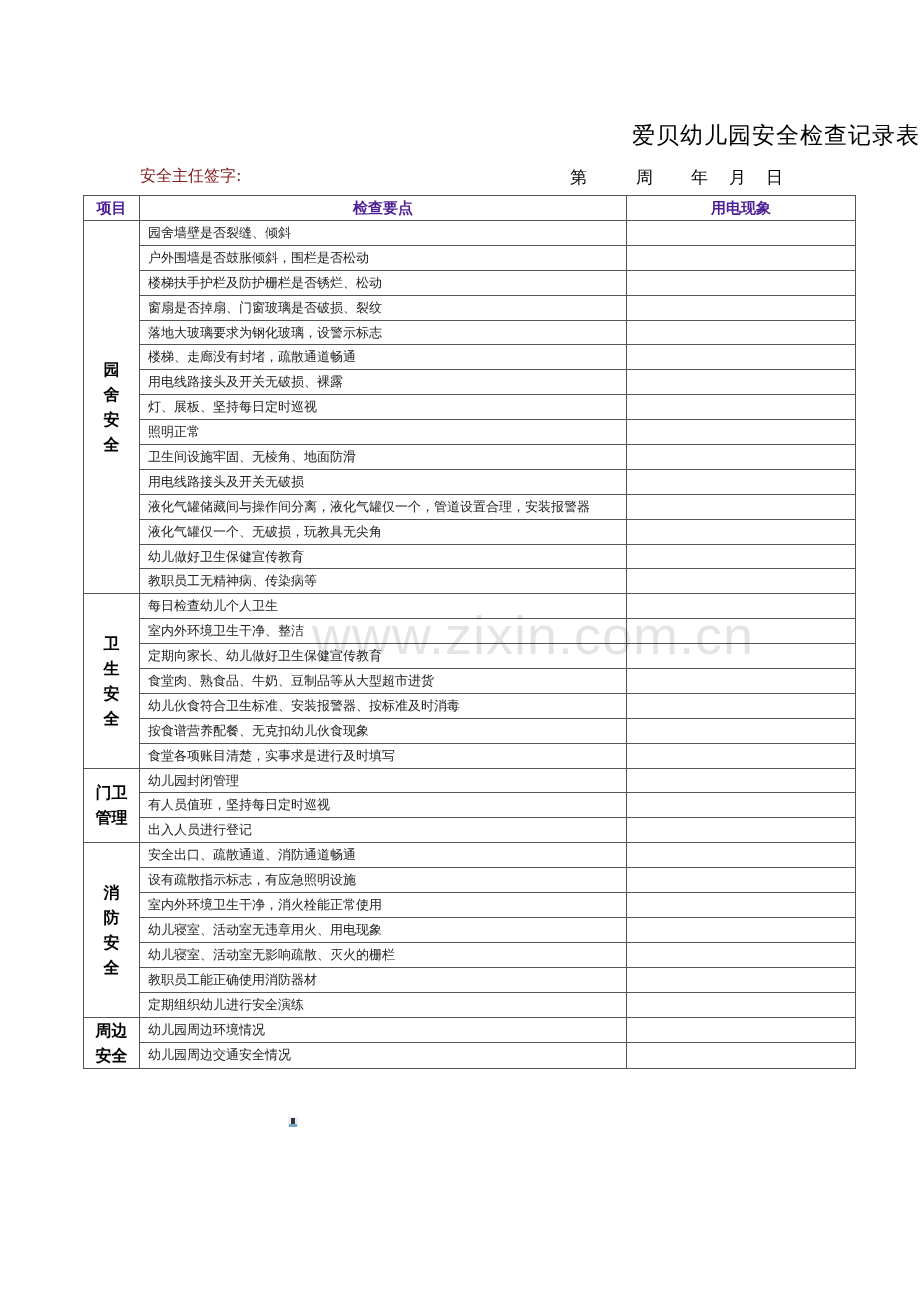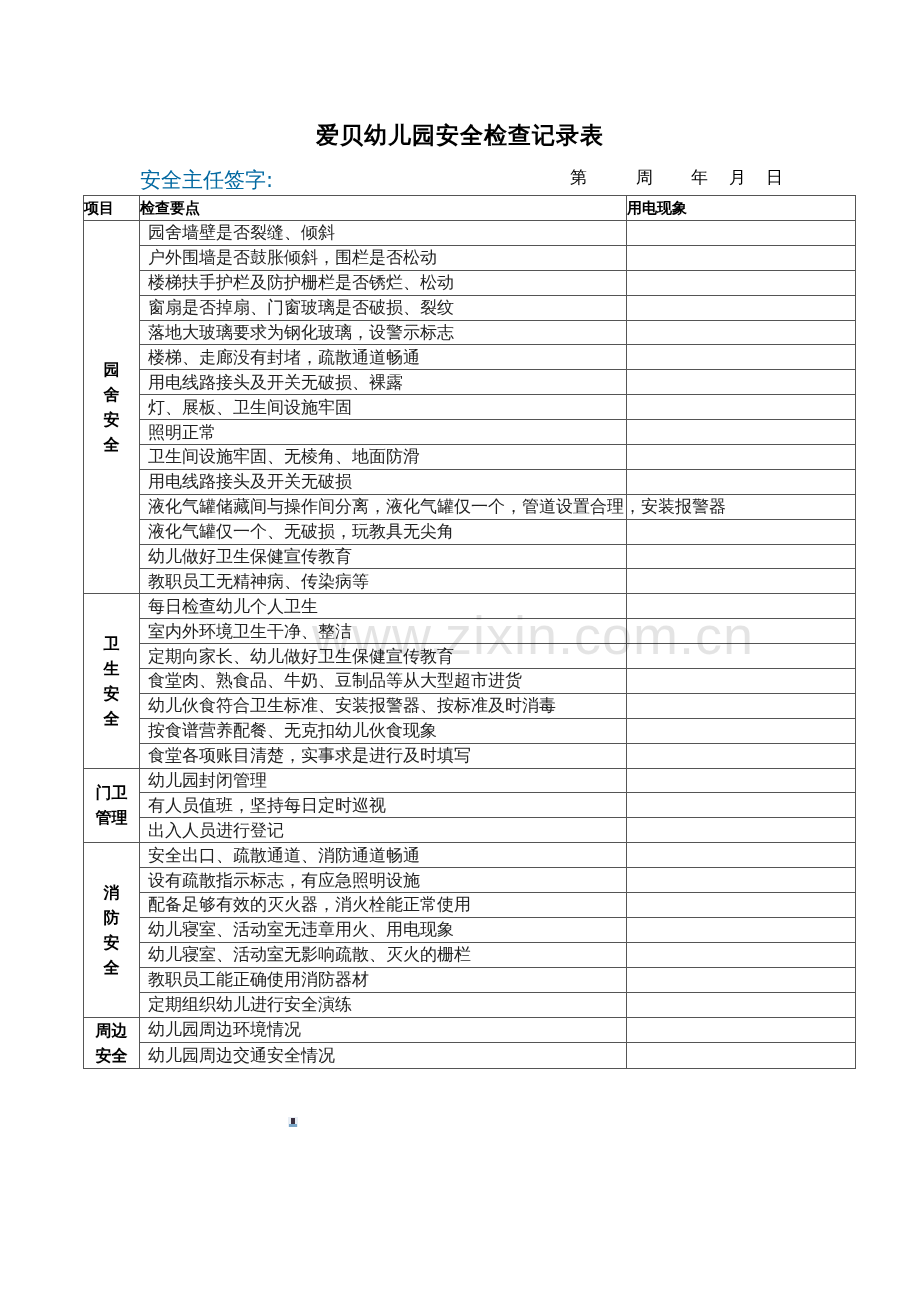"爱贝幼儿园安全检查记录表" .title { font-weight: bold -> normal; text-align: center -> right }
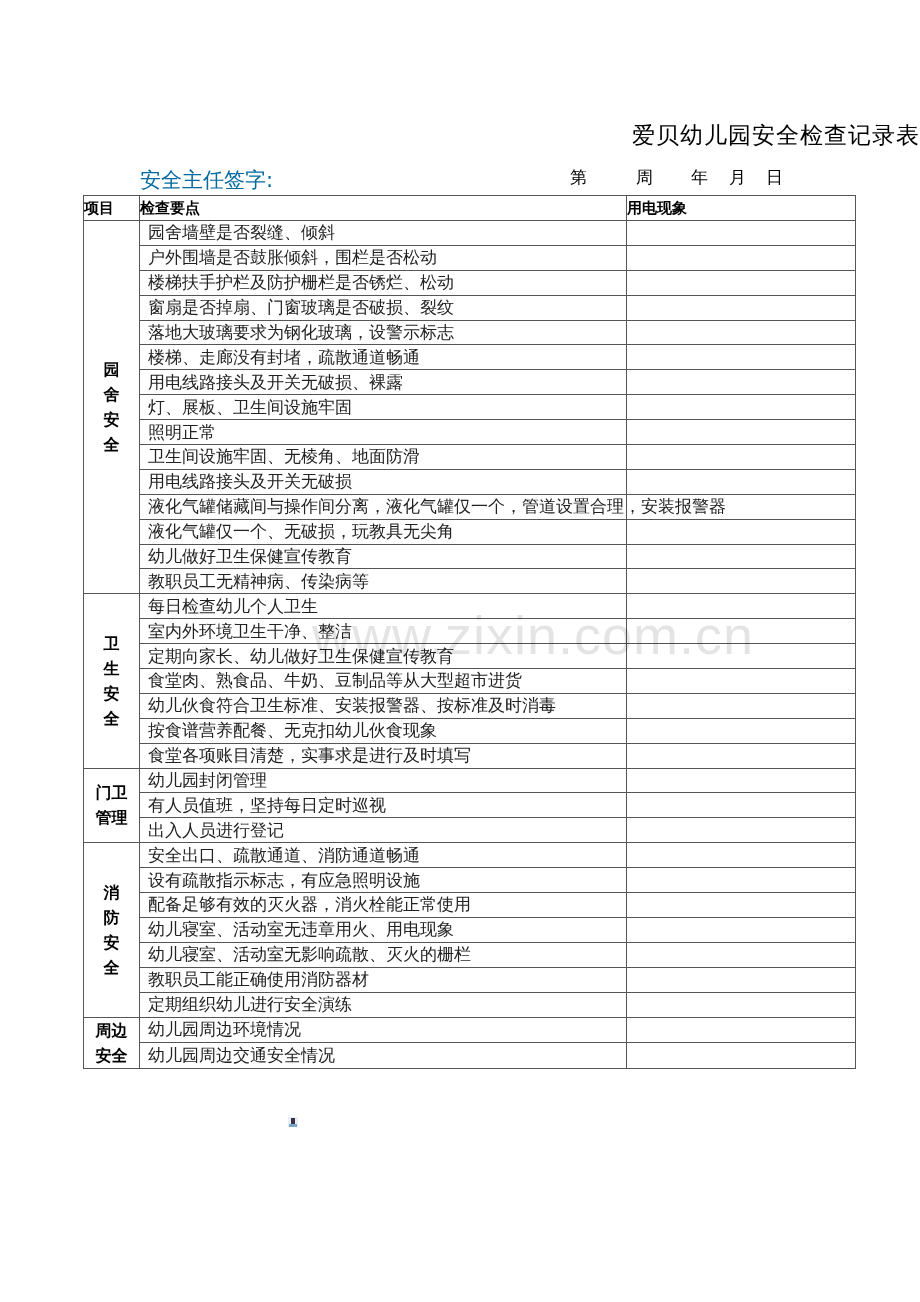"安全主任签字:" .sign { color: #0369a1 -> #7f1d1d; font-size: 21px -> 16px }
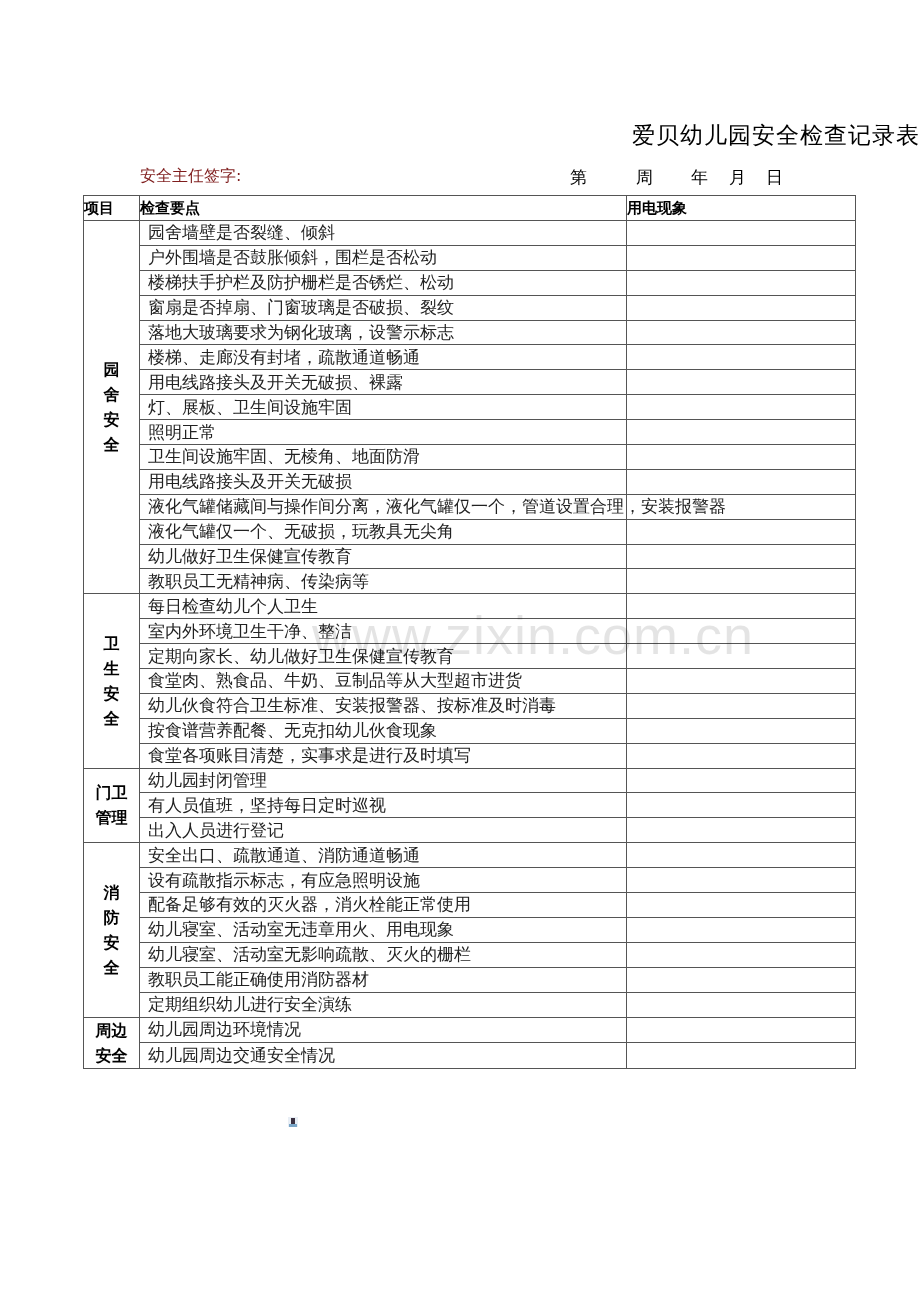"项目" table.sheet th { color: #000000 -> #4c1d95; text-align: left -> center }
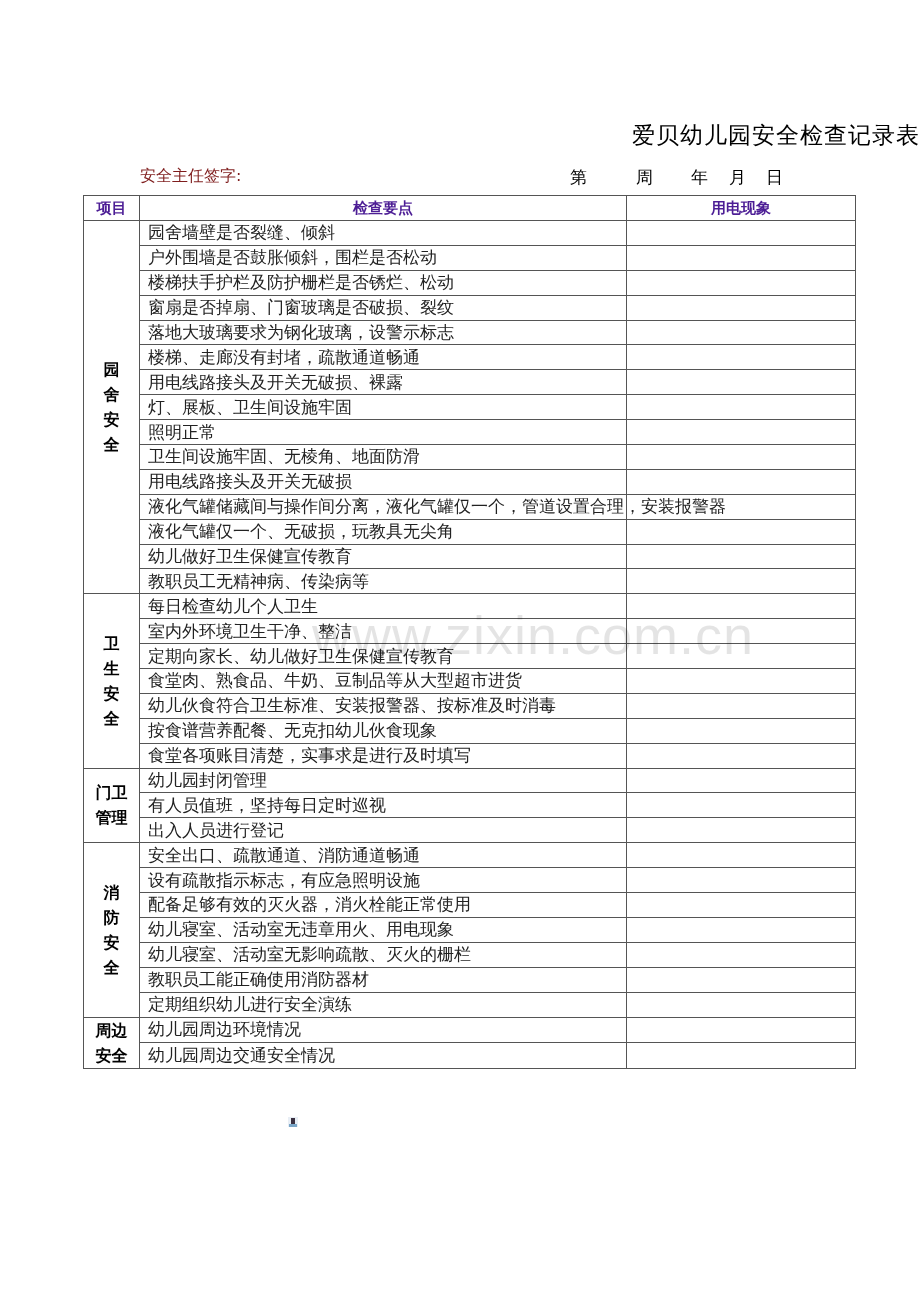"园舍墙壁是否裂缝、倾斜" table.sheet td.item { font-size: 17px -> 13px }
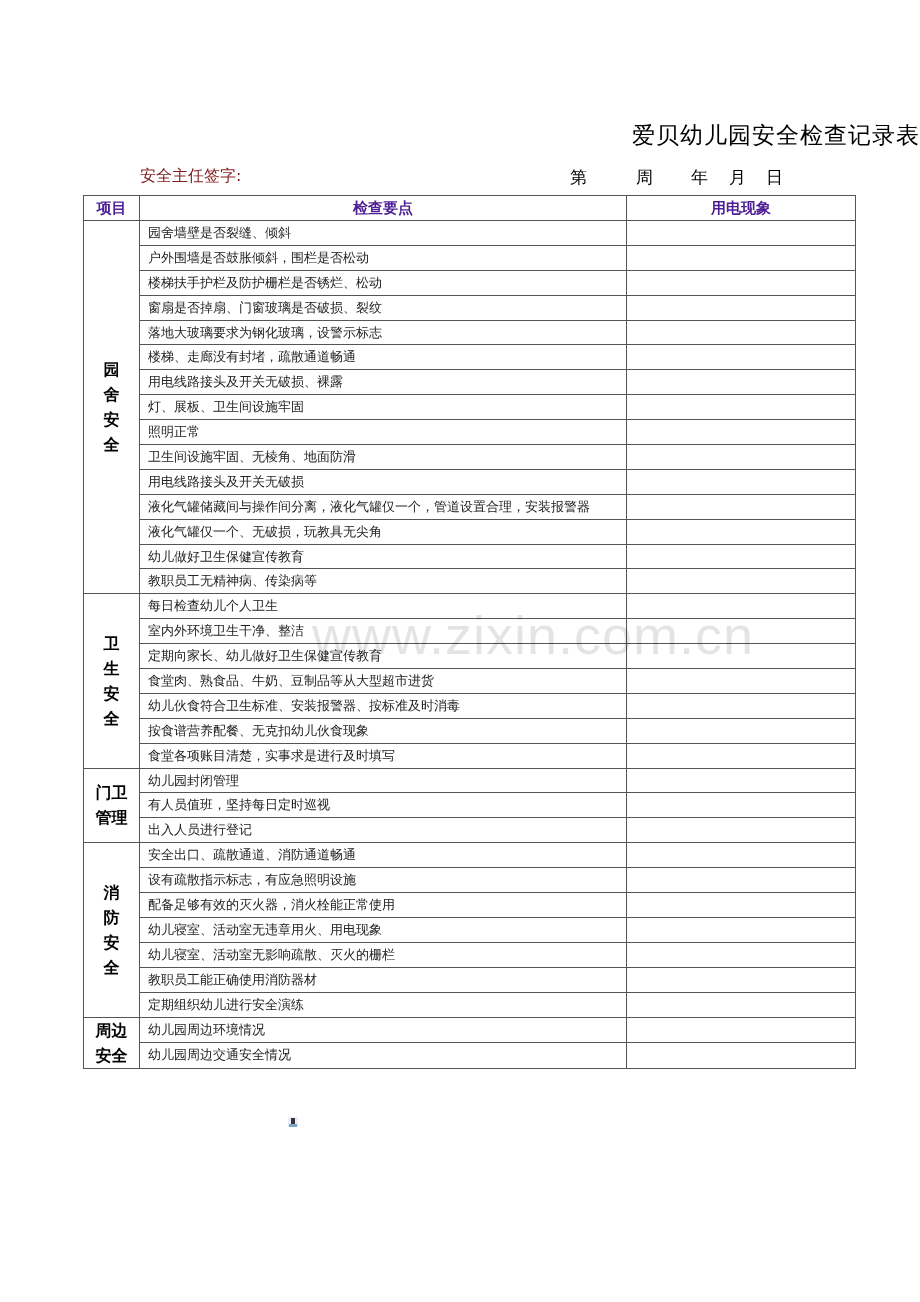"灯、展板、卫生间设施牢固" td.item { text: 卫生间设施牢固 -> 坚持每日定时巡视 }
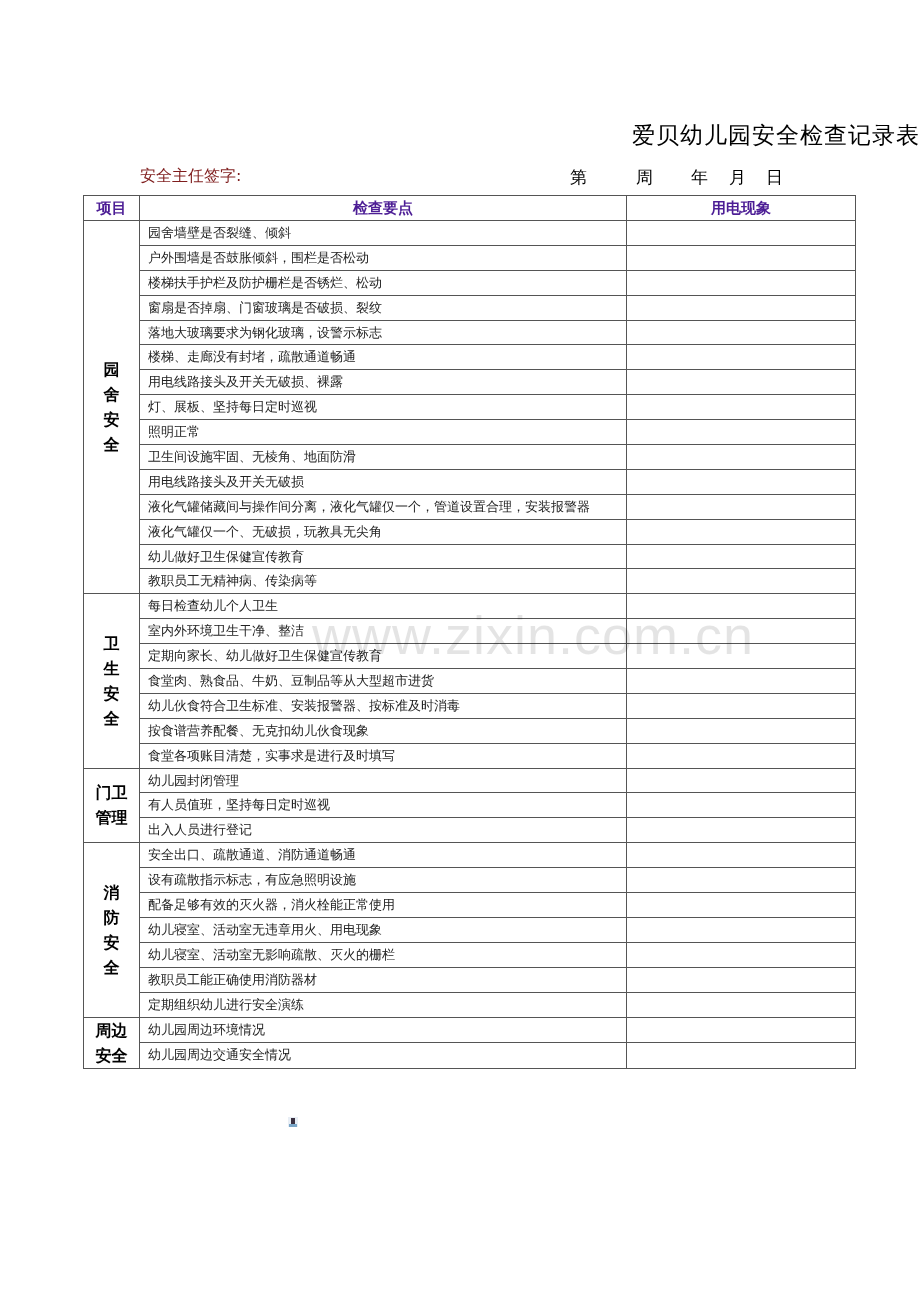"配备足够有效的灭火器，消火栓能正常使用" td.item { text: 配备足够有效的灭火器 -> 室内外环境卫生干净 }
